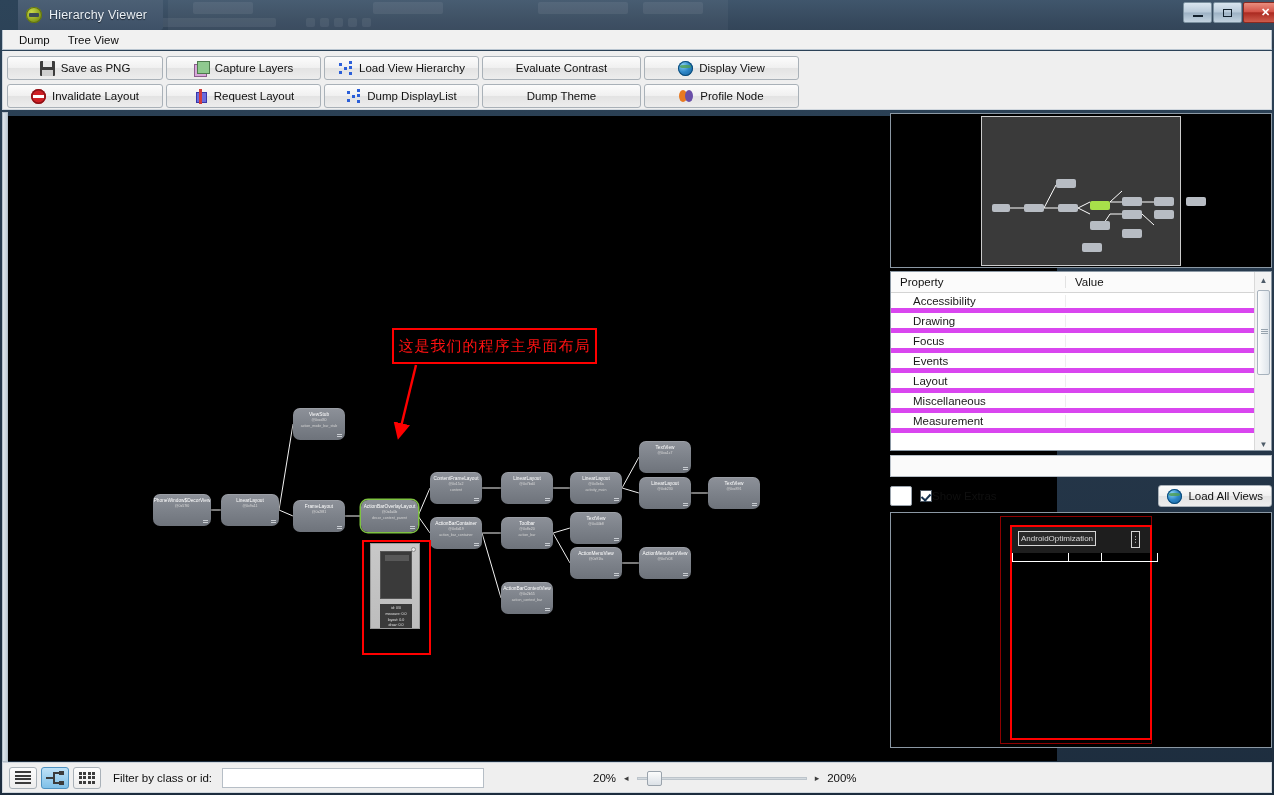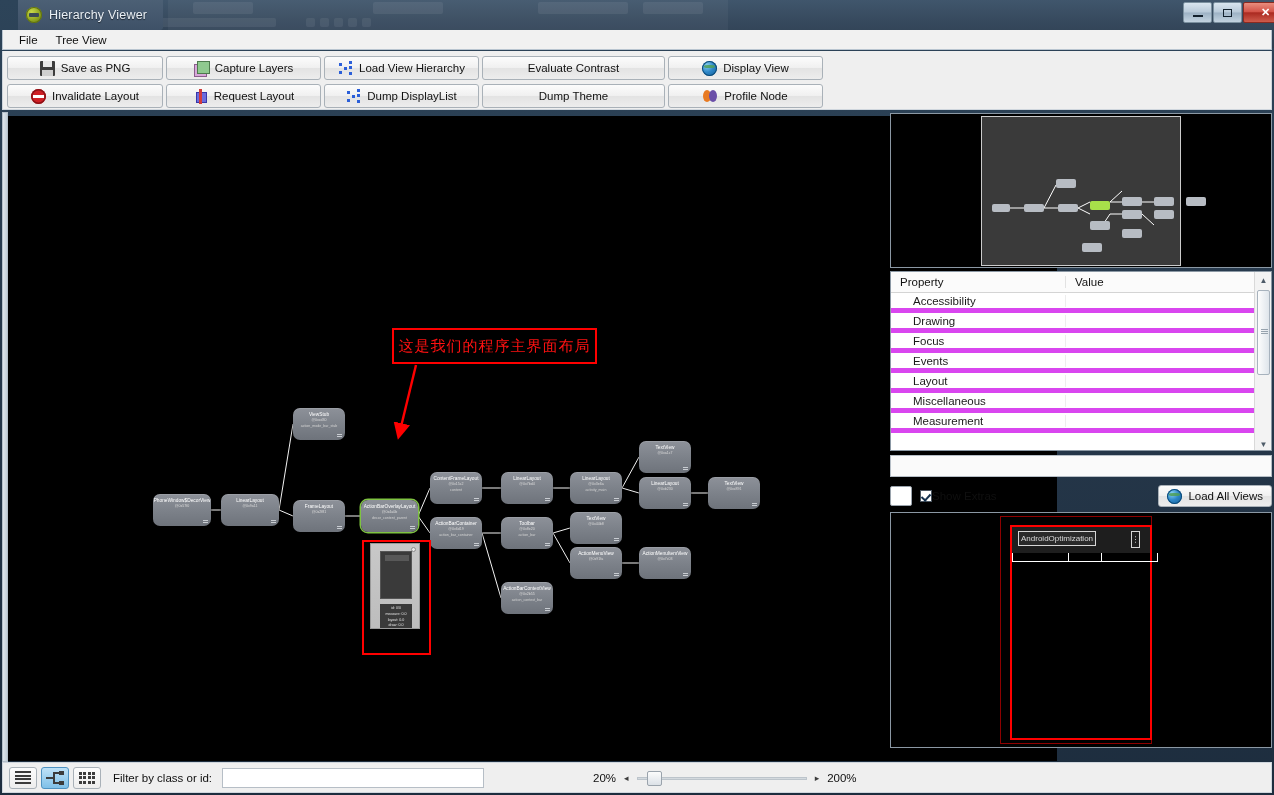"File" div.menu-item { text: File -> Dump }
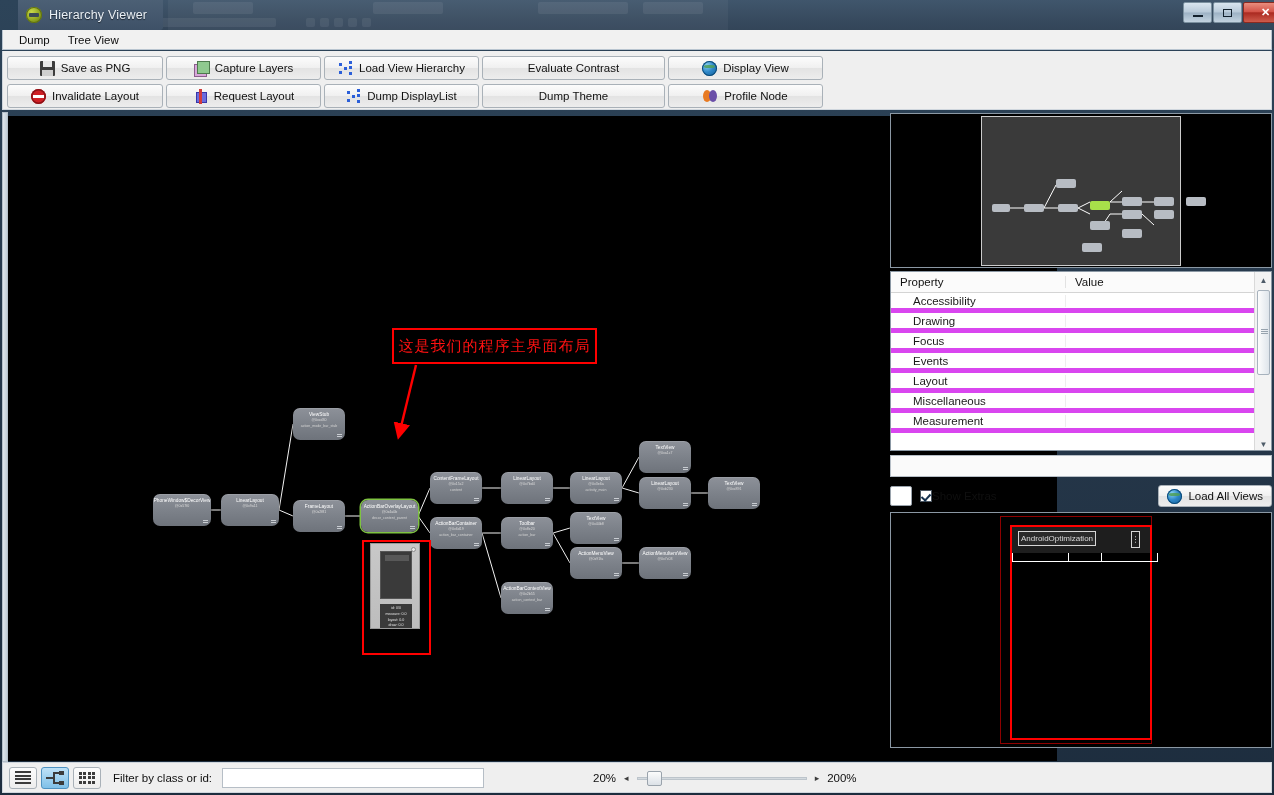"Evaluate Contrast" .w4 { width: 183px -> 159px }
